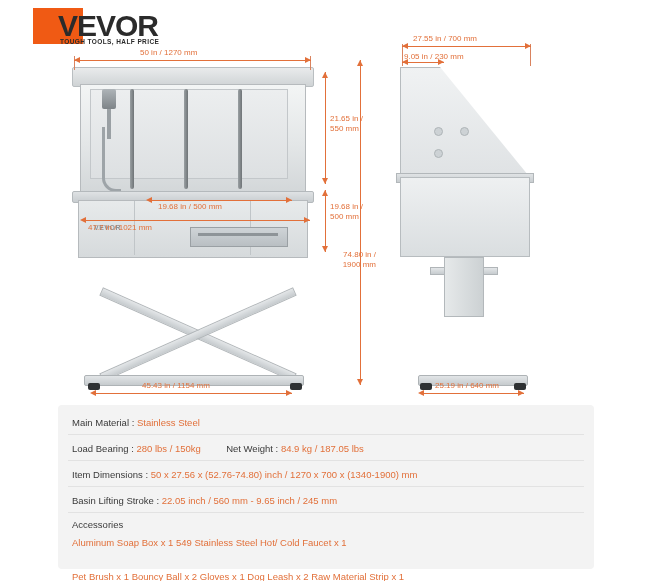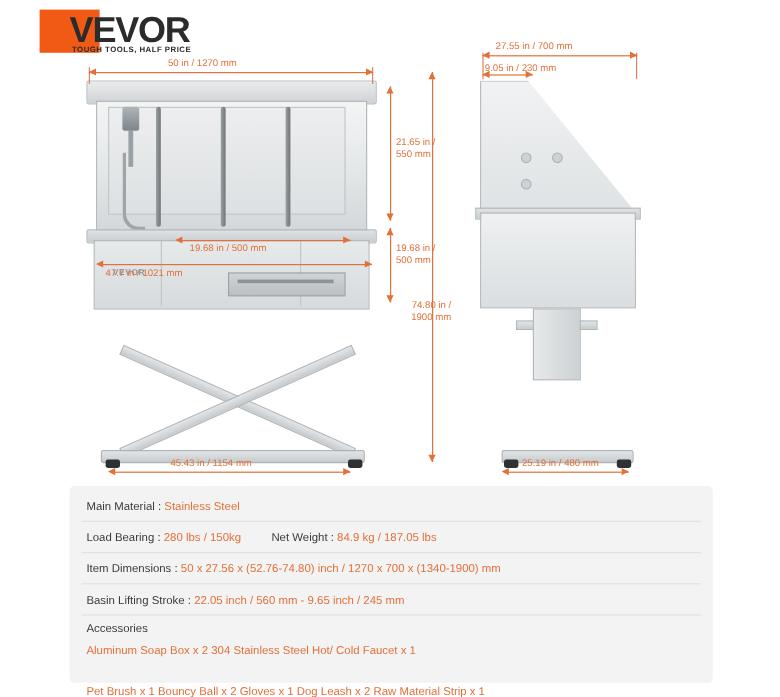"25.19 in / 480 mm" div.lbl { text: 480 -> 640 }
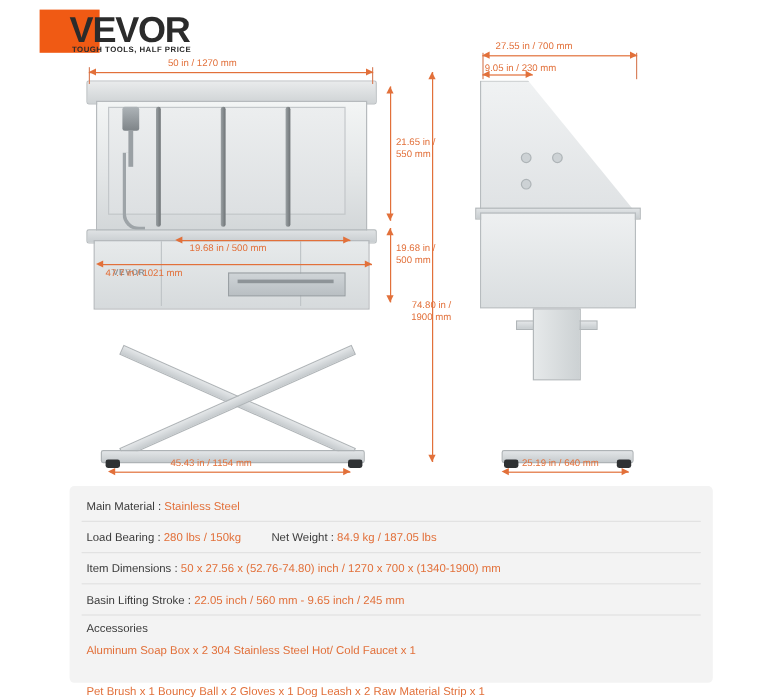"Aluminum Soap Box x 2" div.acc-line { text: 2      304 -> 1      549 }
